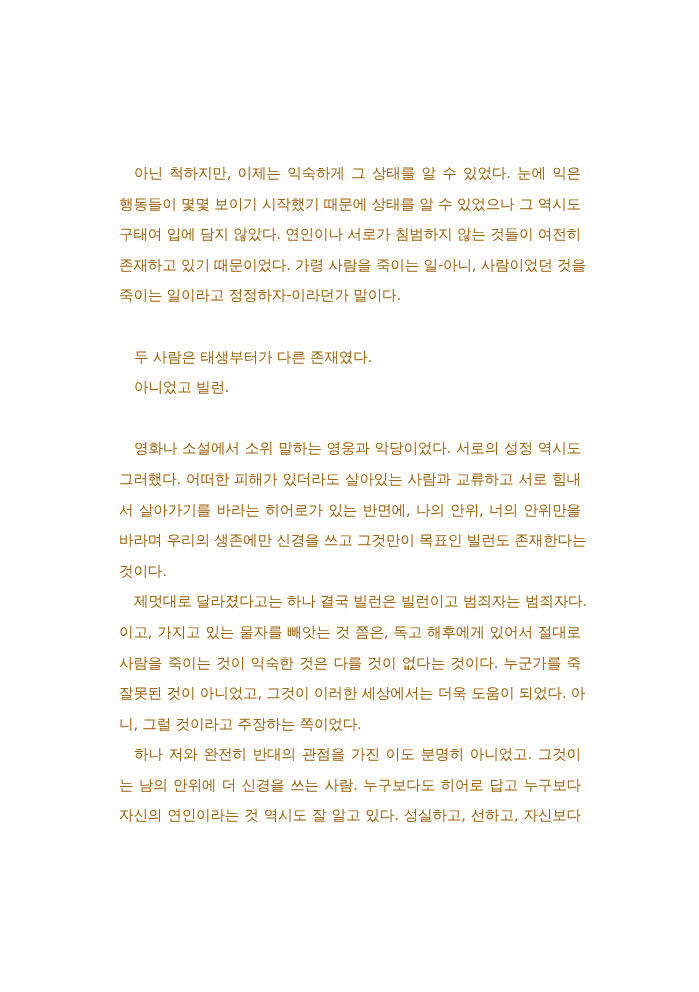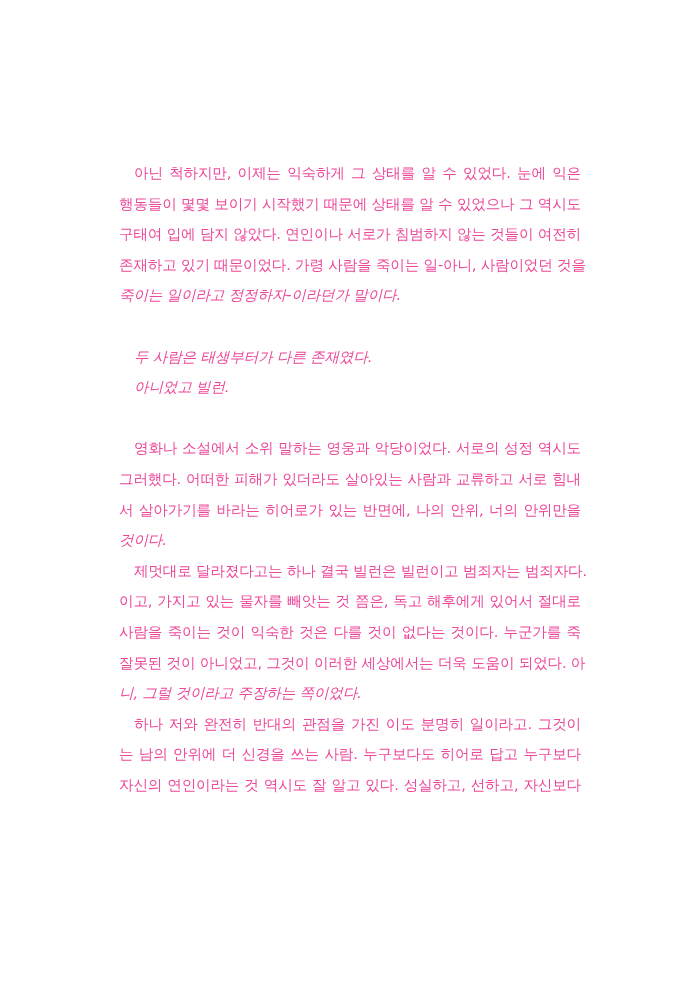"아닌 척하지만, 이제는 익숙하게 그" .page { color: #ec4899 -> #a16207 }
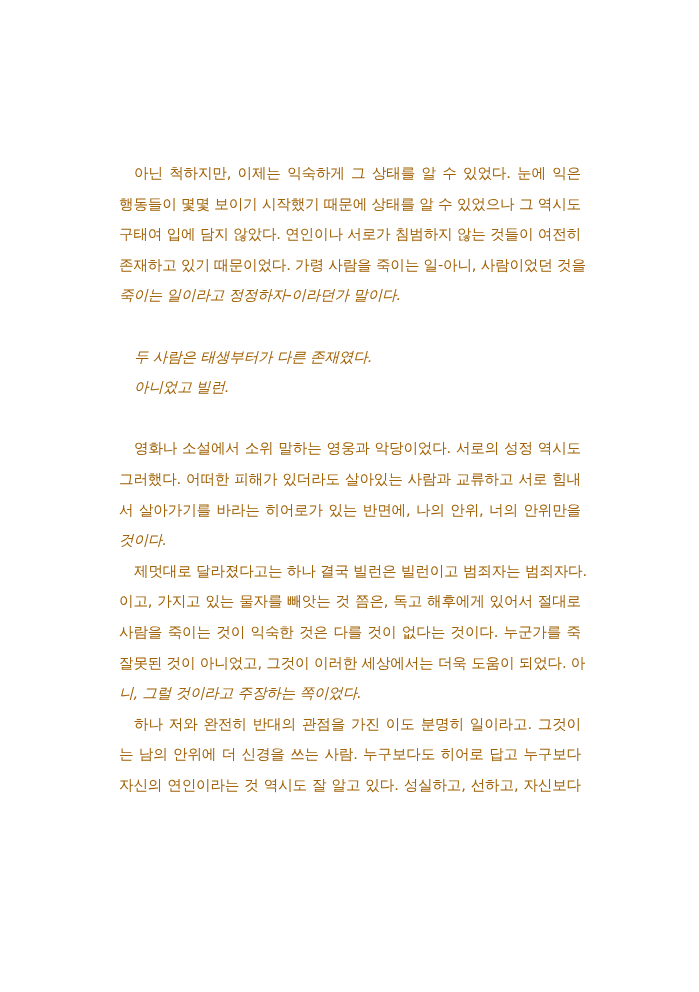"죽이는 일이라고 정정하자-이라던가 말이다." .line.last { font-style: italic -> none }
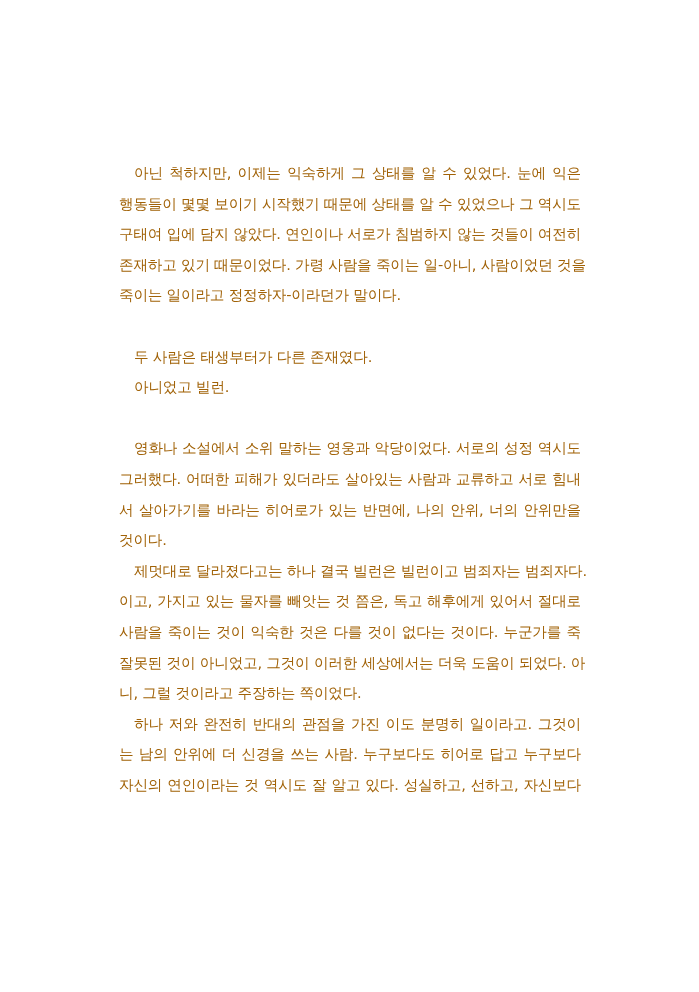"바라며 우리의 생존에만 신경을 쓰고" span.line { html: none -> <span>바라며 우리의 생존에만 신경을 쓰고 그것만이 목표인 빌런도 존재한다는</span> }
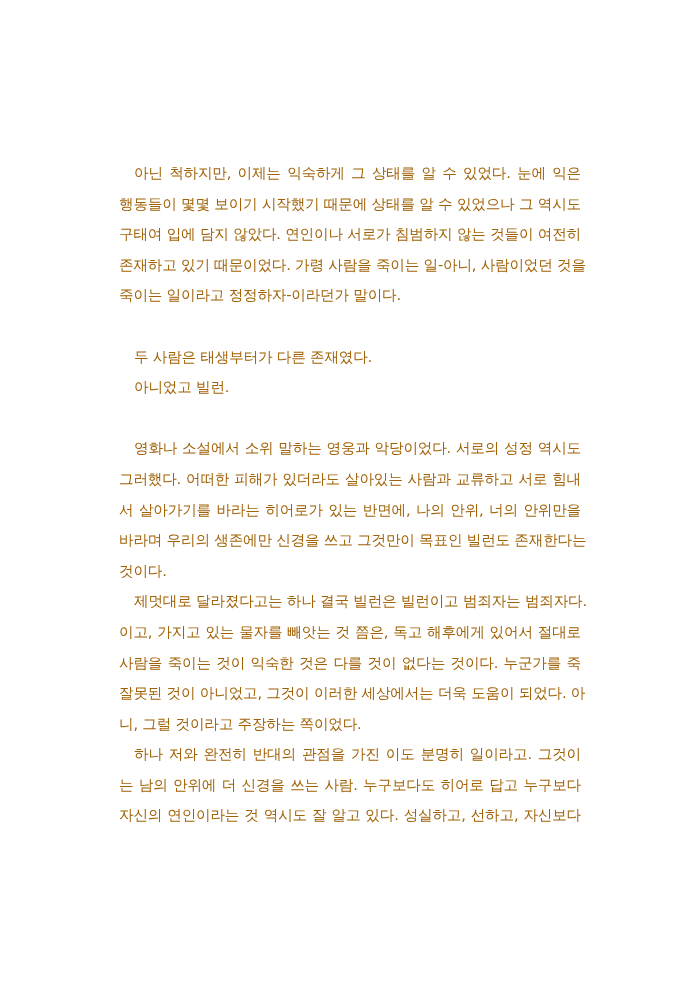"하나 저와 완전히 반대의 관점을" span.line { text: 일이라고 -> 아니었고 }
